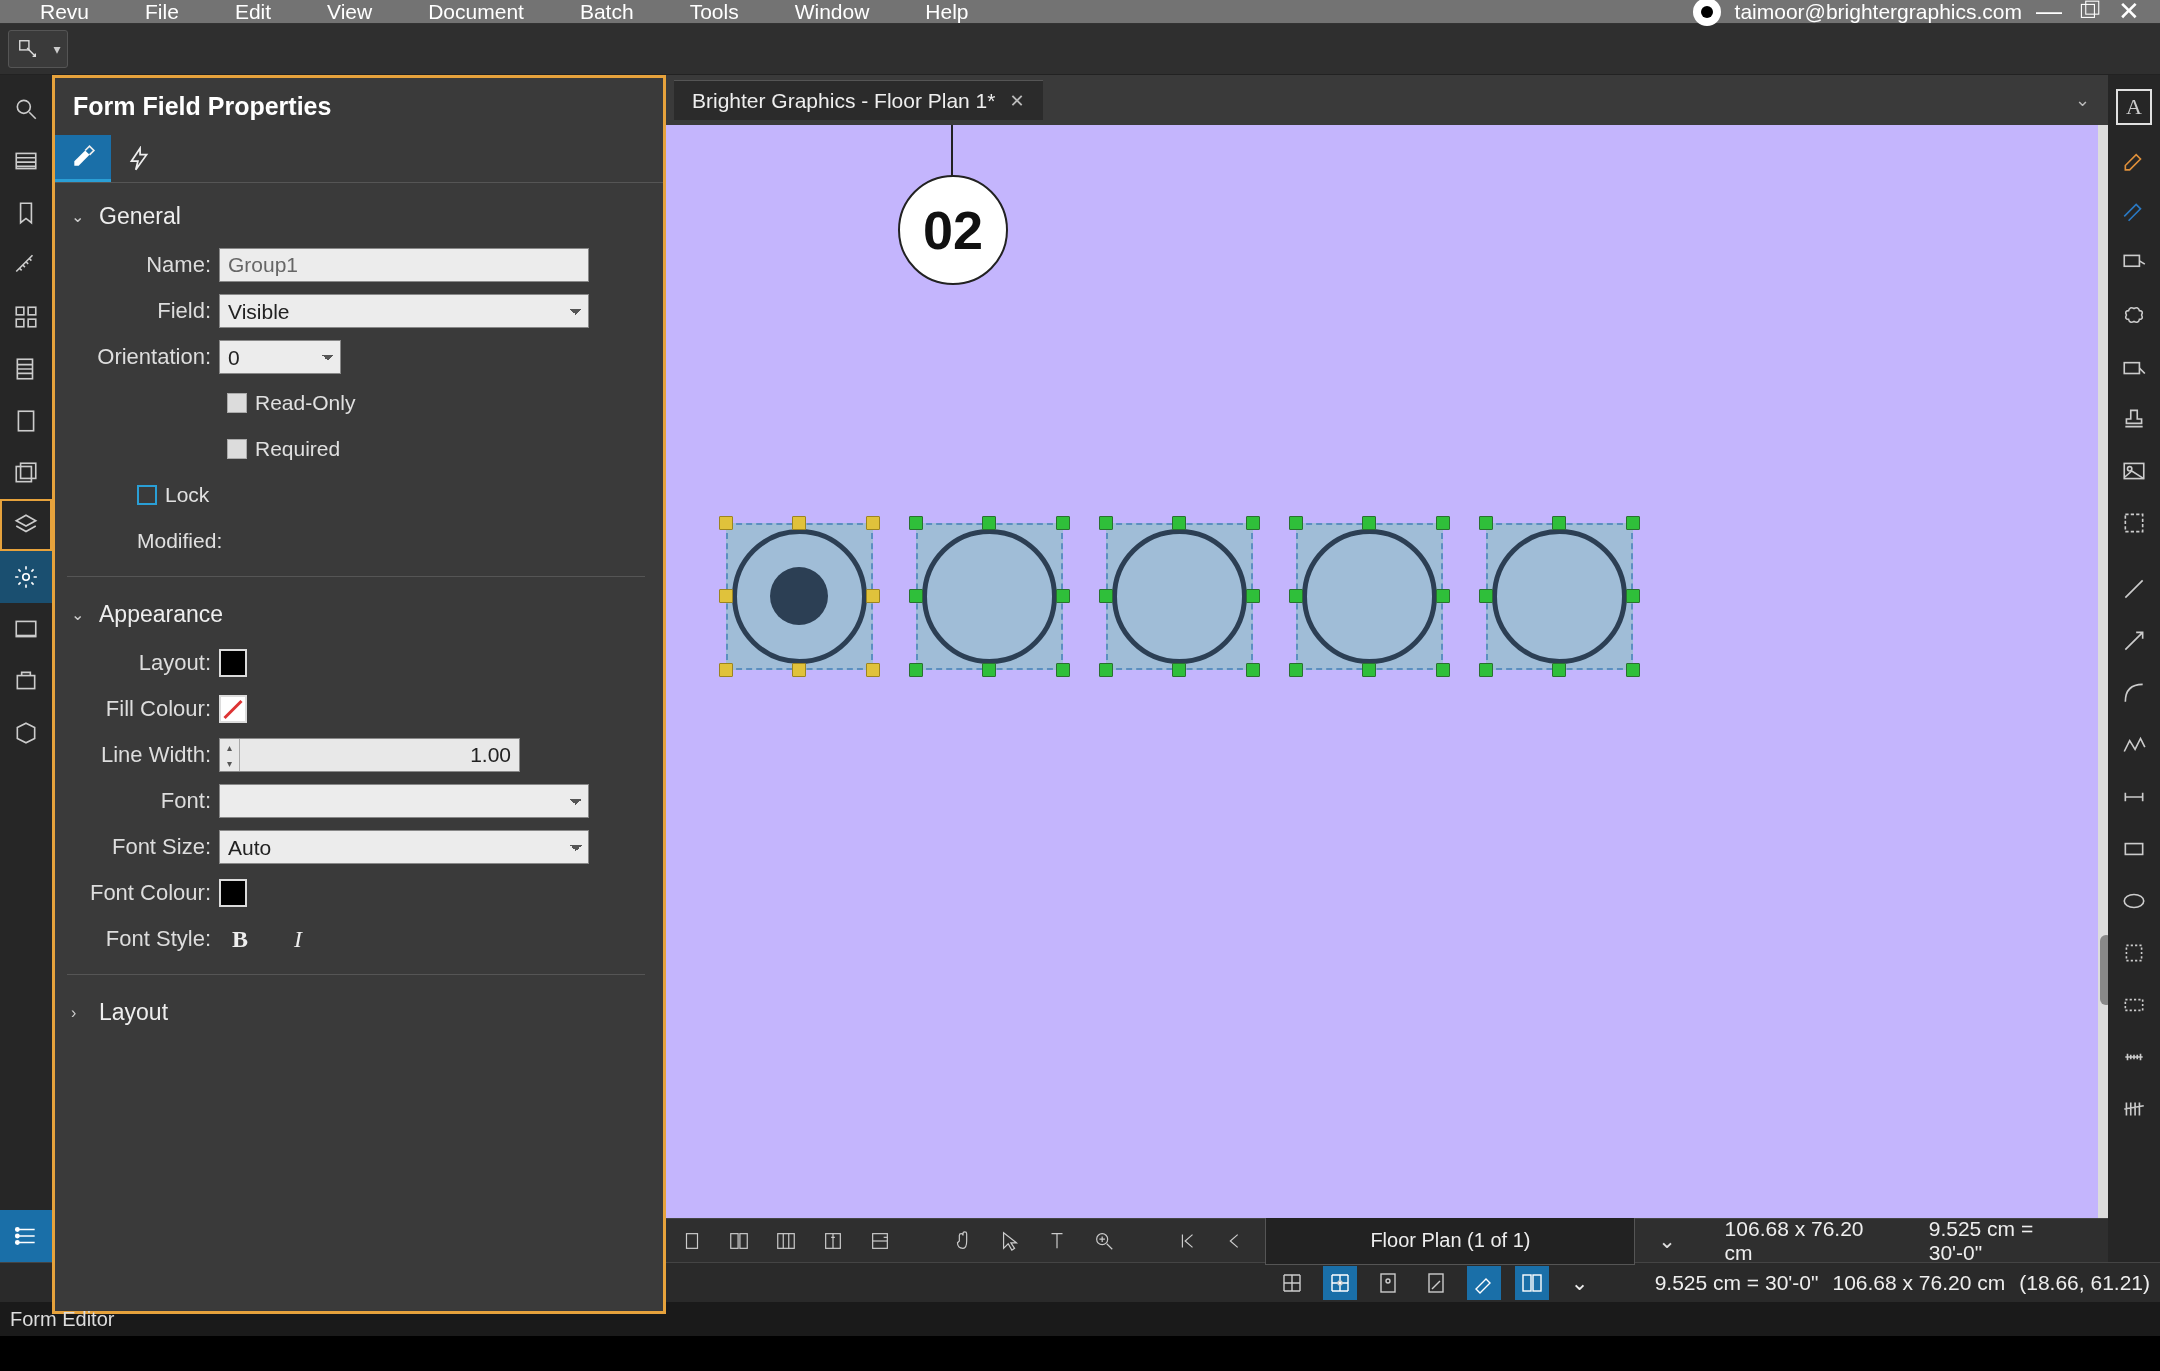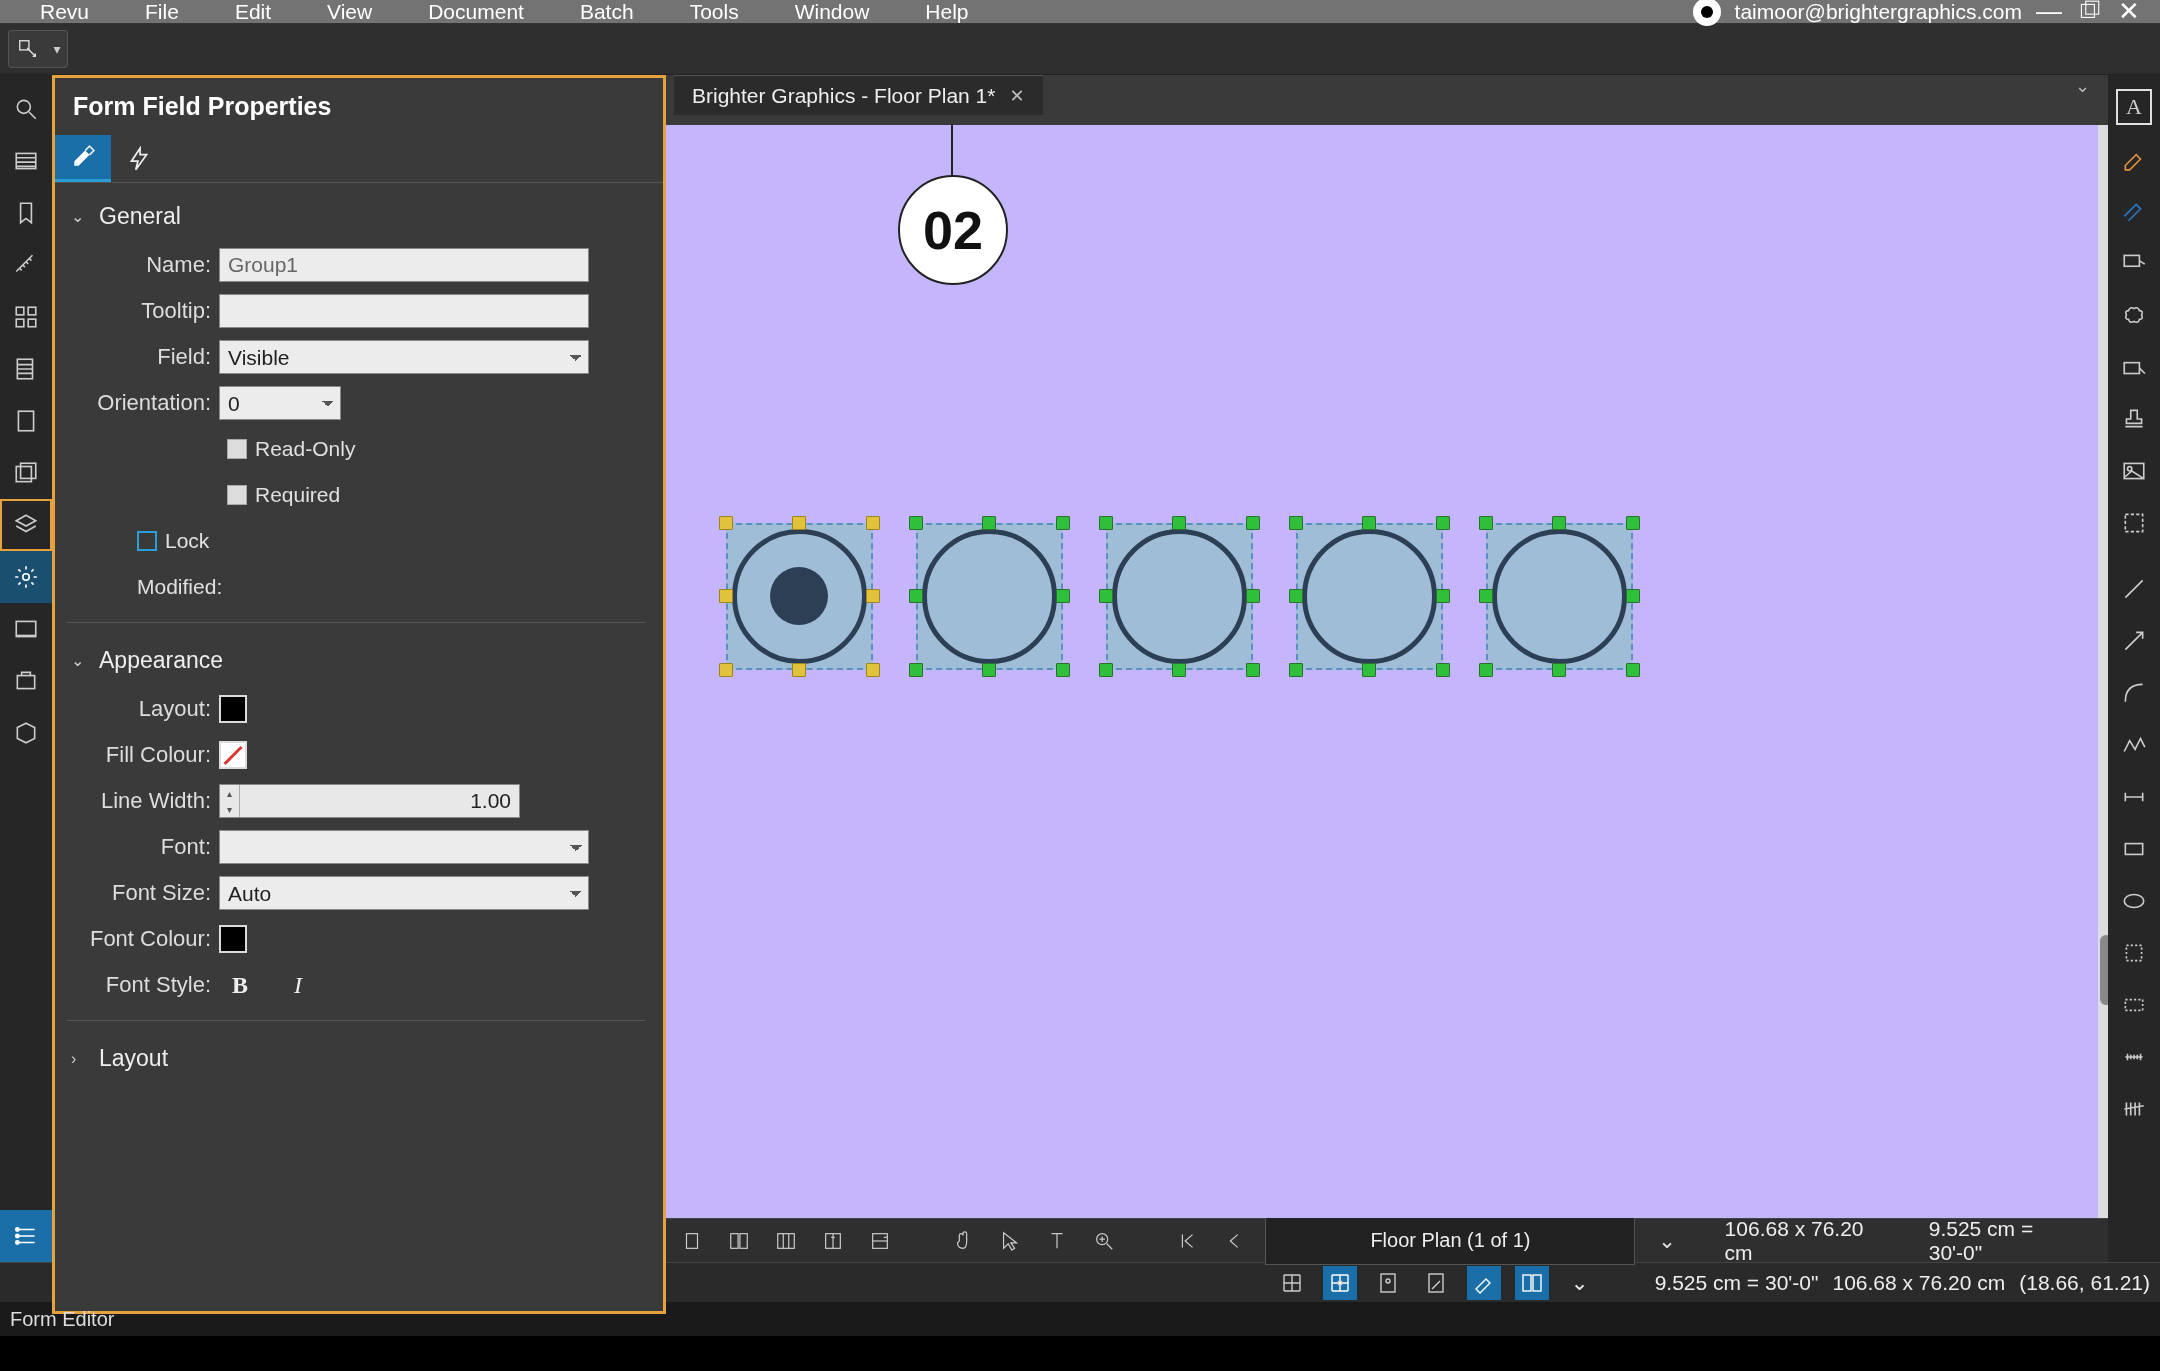"Brighter Graphics - Floor Plan" .tabbar { align-items: none -> center }
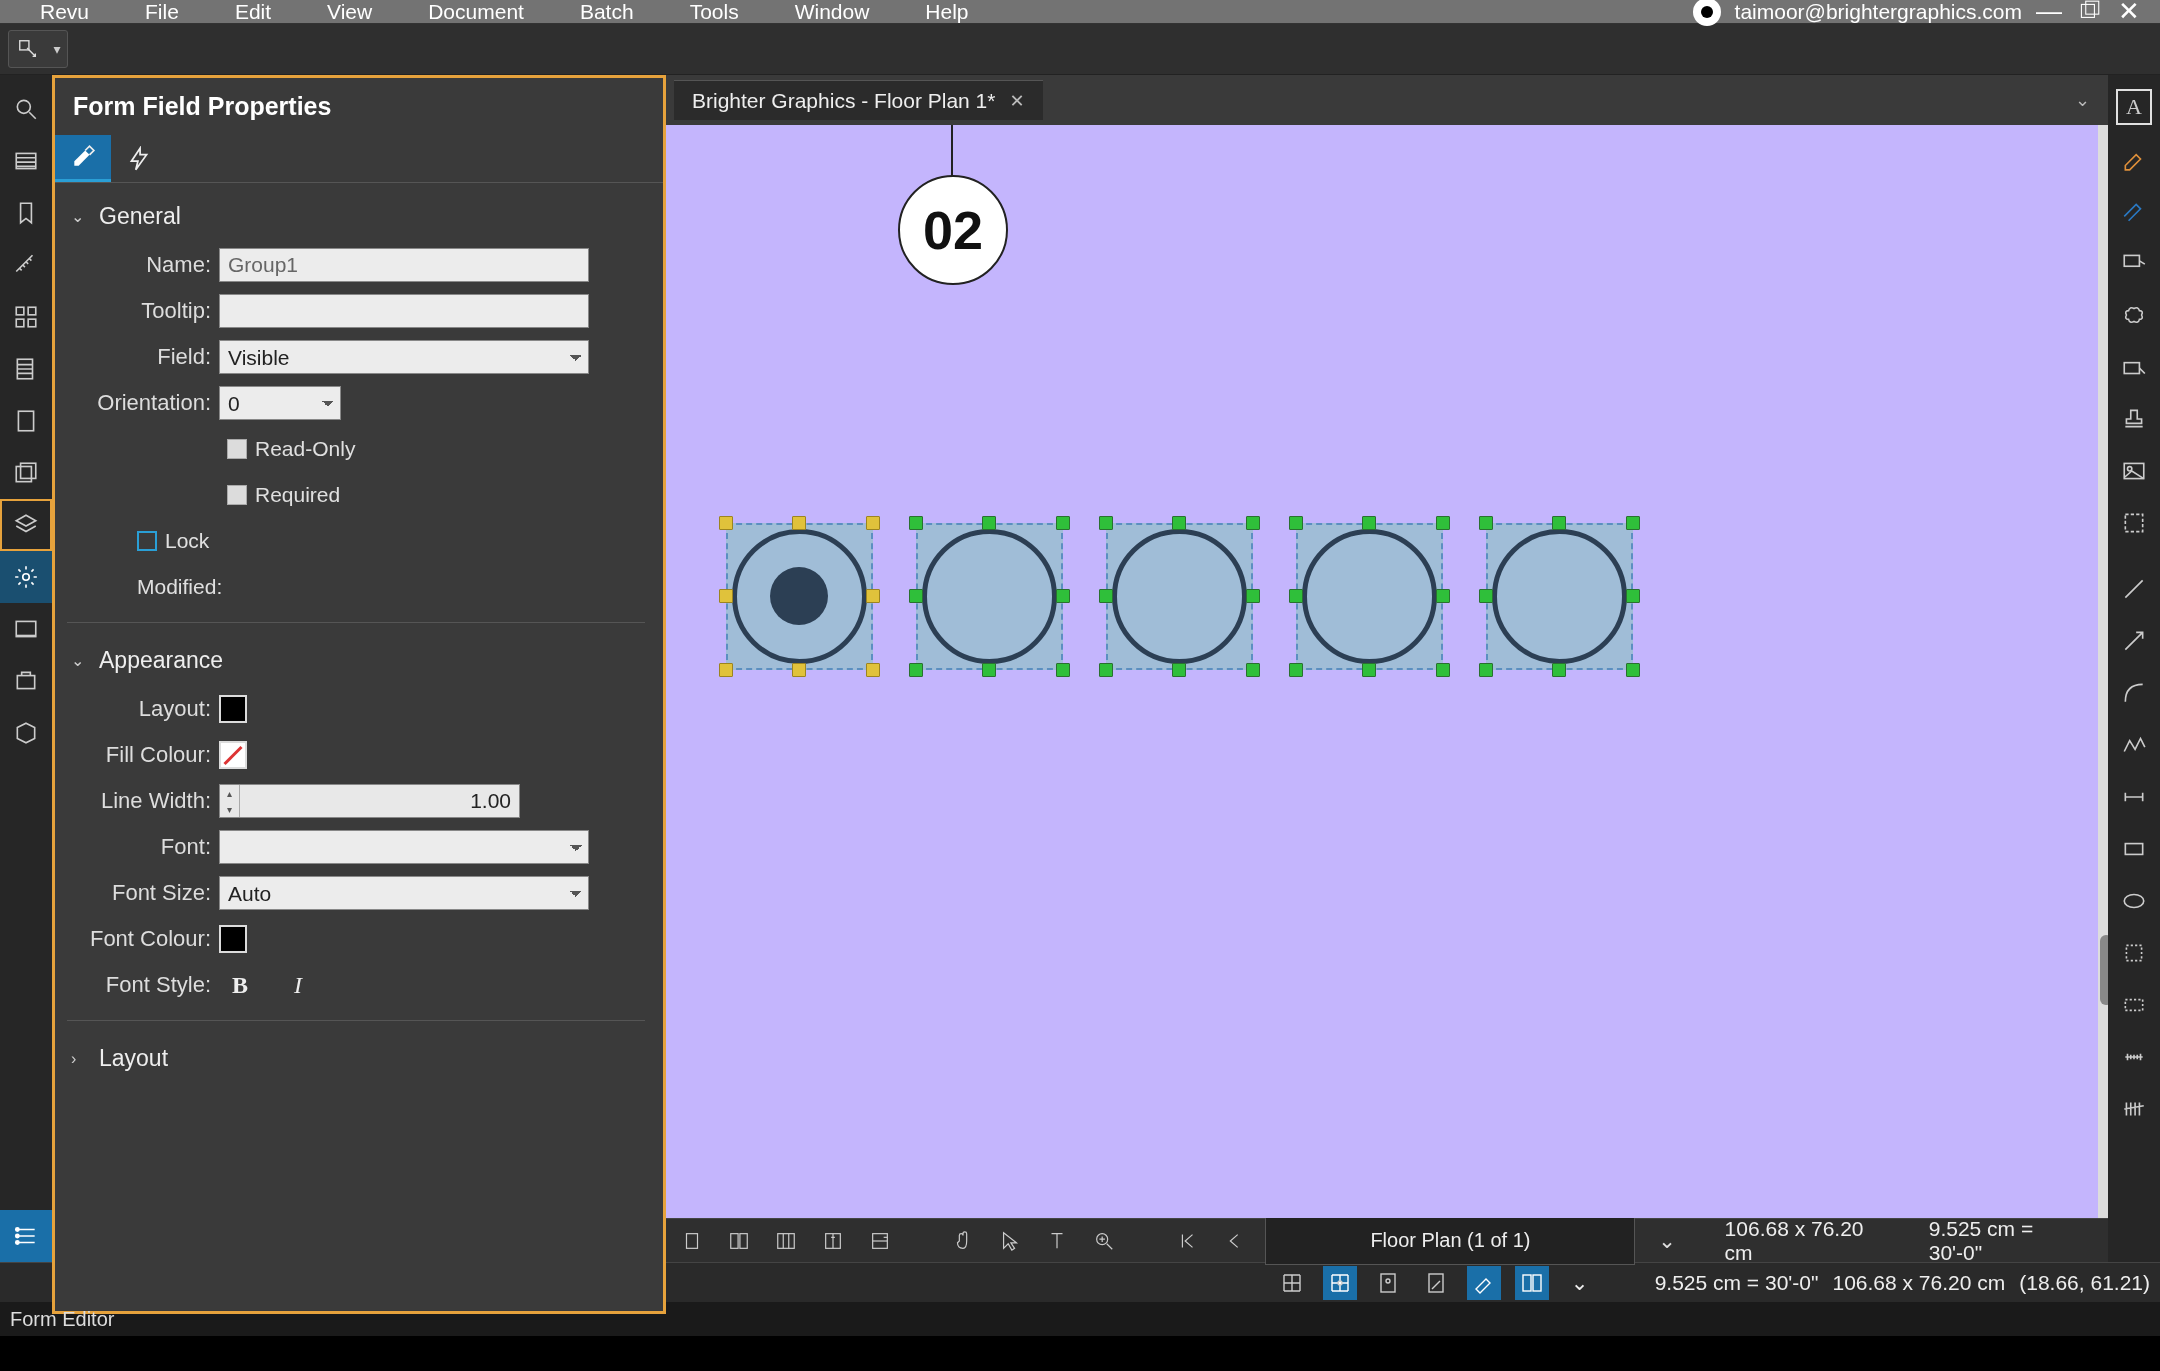"Tooltip:" div.formrow { html: <div> <div>Tooltip:</div> <input> </div> -> none }
